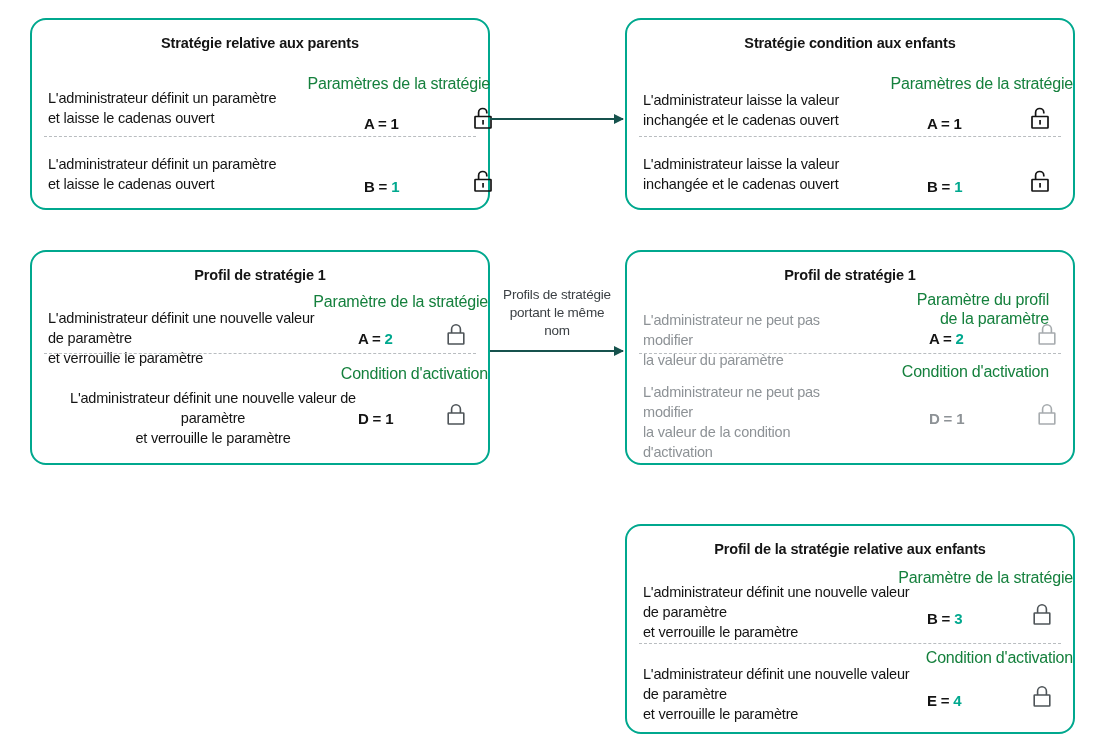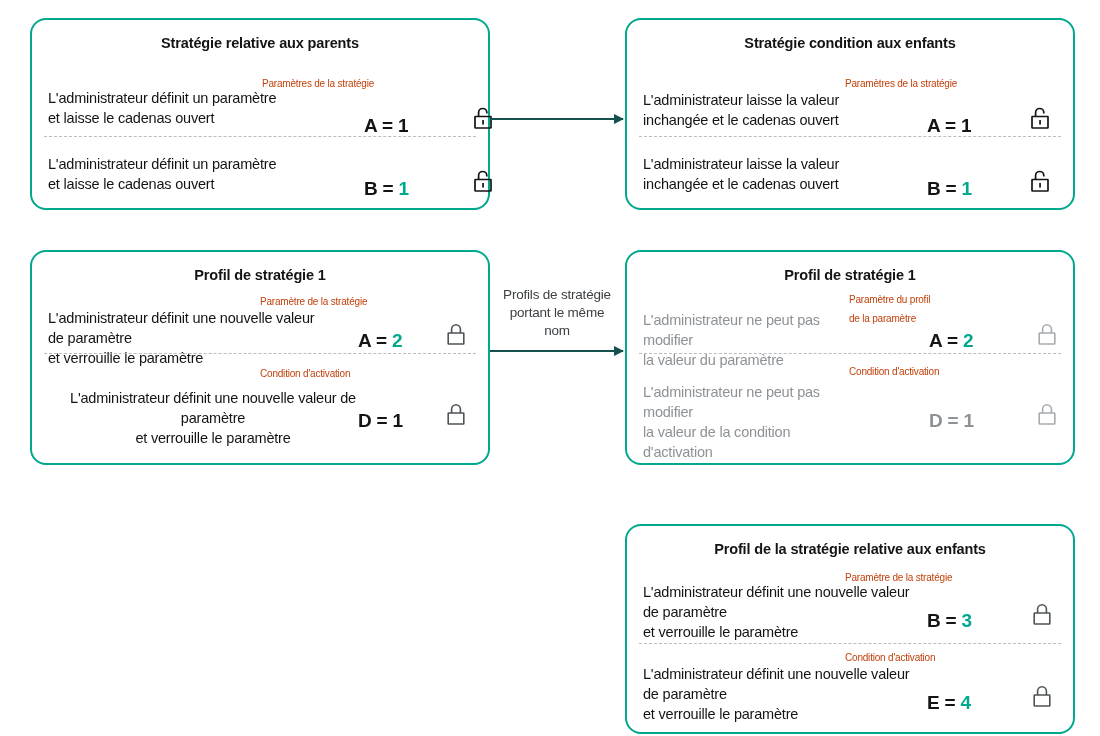"Paramètres de la stratégie" .row-header { color: #c2410c -> #15803d; font-size: 10px -> 16px; text-align: left -> right }
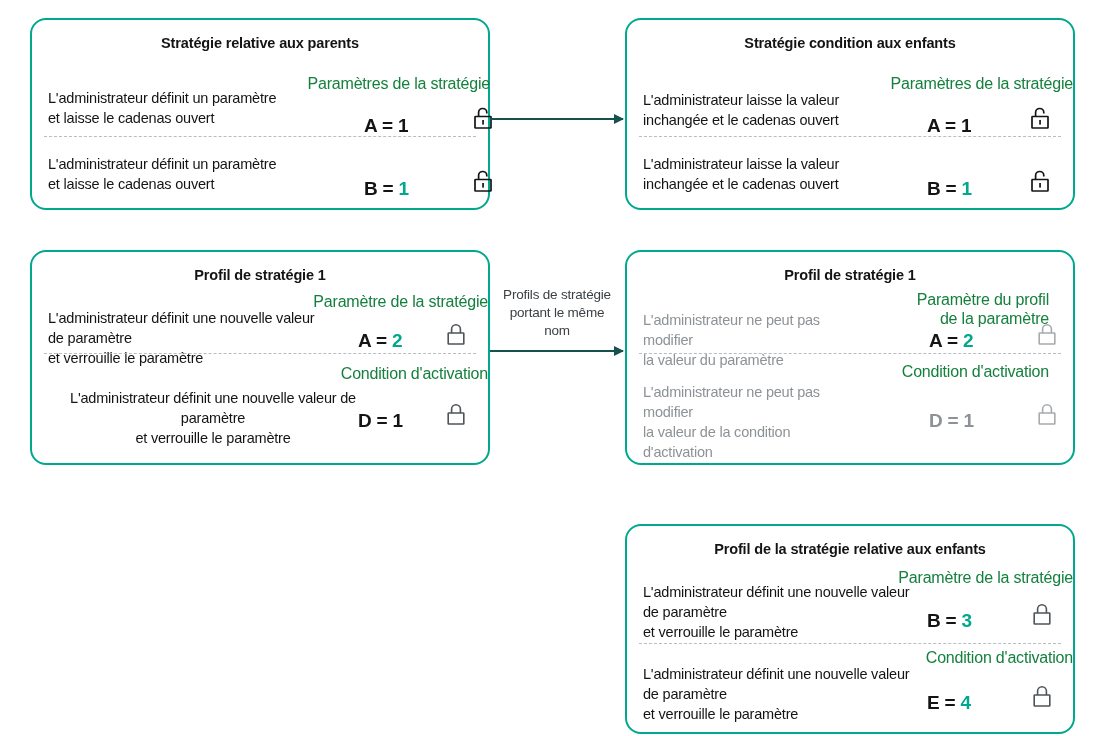"A = 1" .row-value { font-size: 19px -> 15px }
